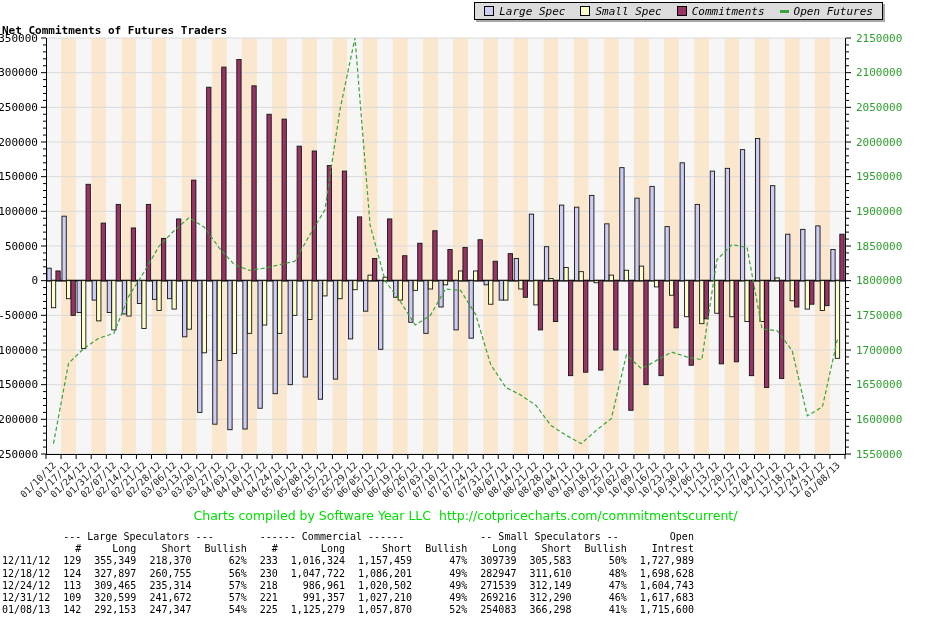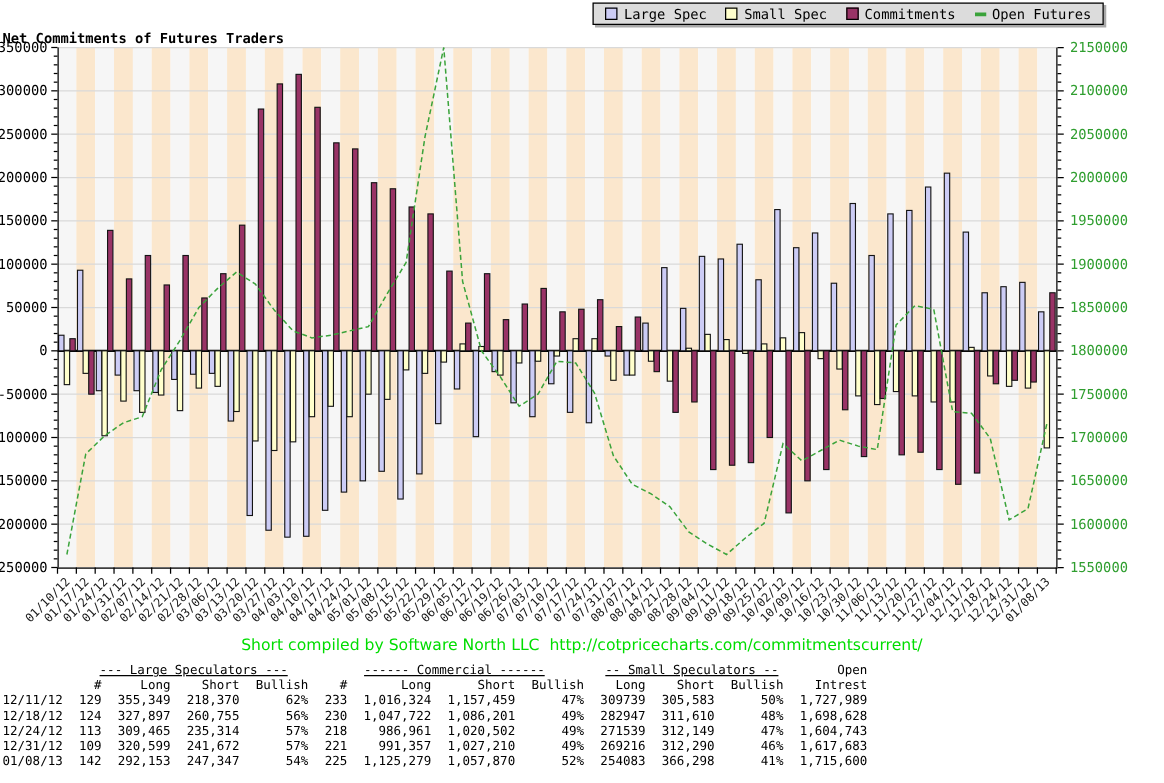"Large Spec" .legend { font-style: none -> italic }
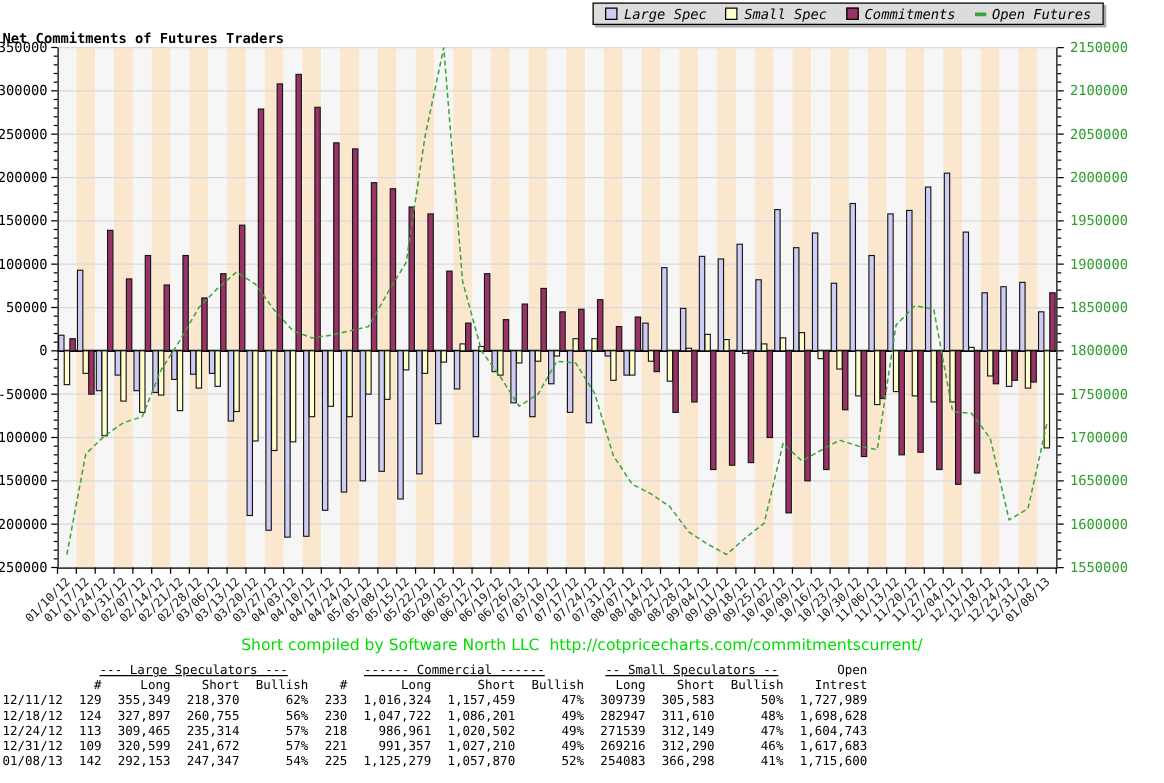"Short compiled by Software North" div.watermark { text: Short compiled by Software North -> Charts compiled by Software Year }
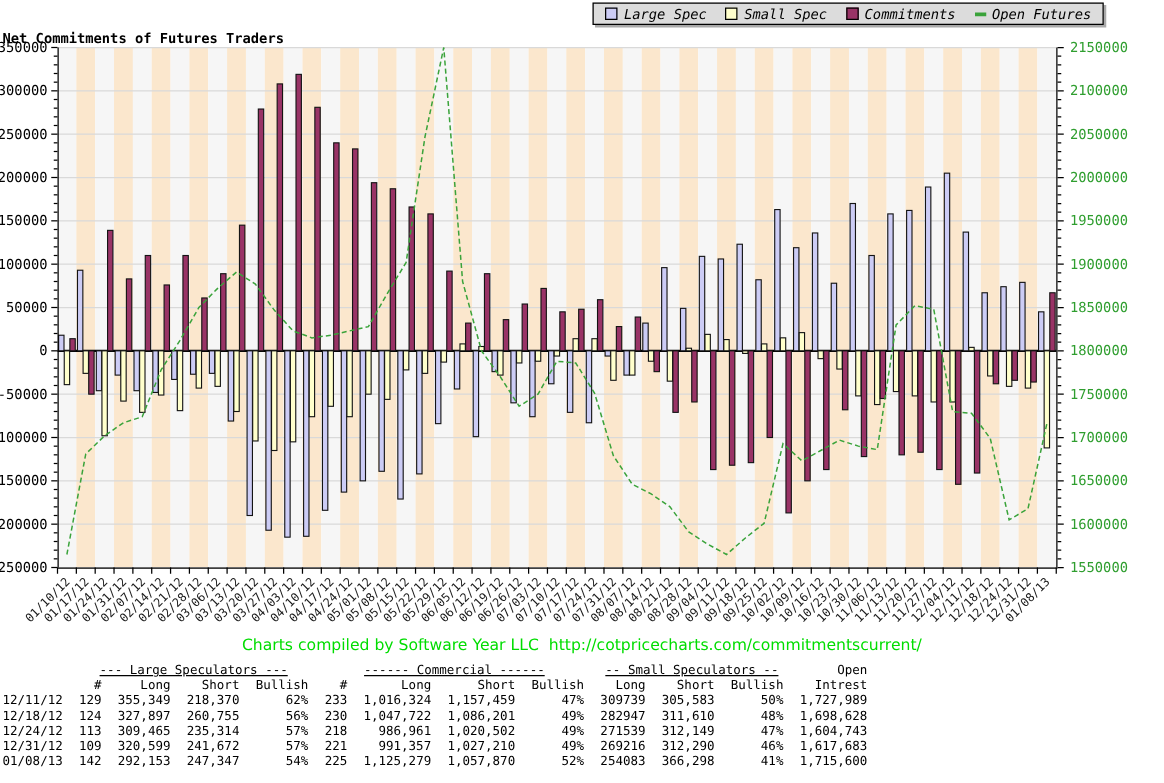"--- Large Speculators ---" .cot-table th.grp { text-align: center -> left; text-decoration: underline -> none }
